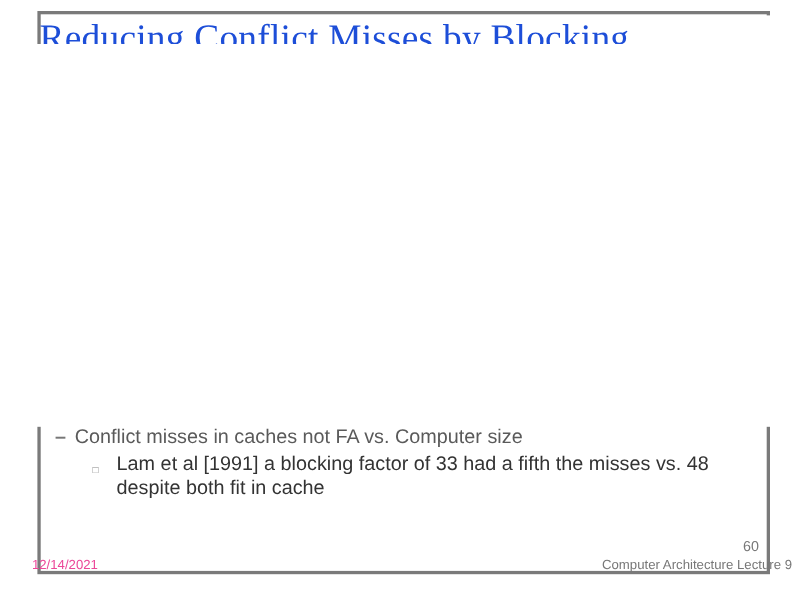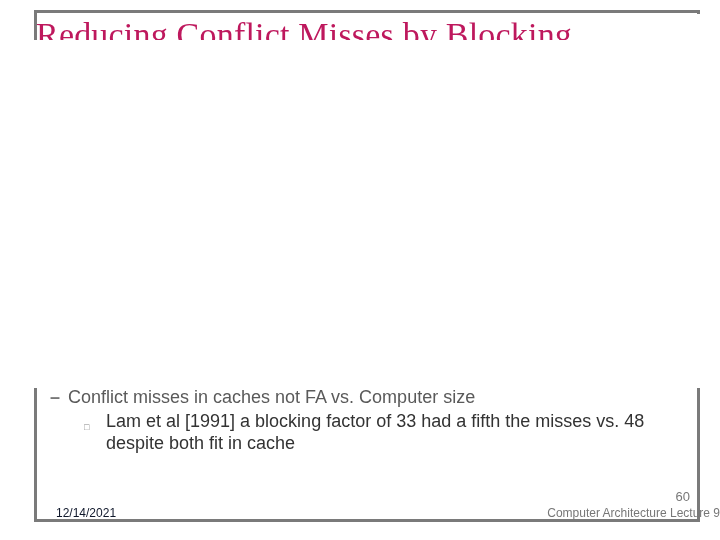"Reducing Conflict Misses by Blocking" .title { color: #be185d -> #1d4ed8 }
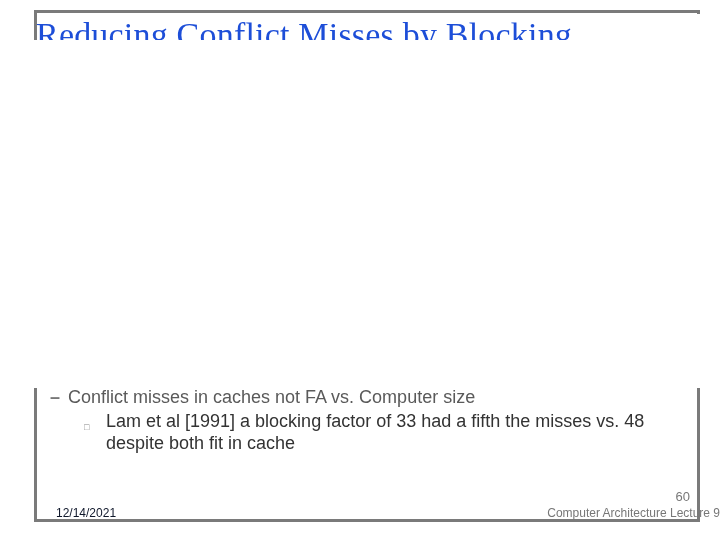"12/14/2021" .footer-date { color: #0f172a -> #ec4899; left: 56px -> 29px }
